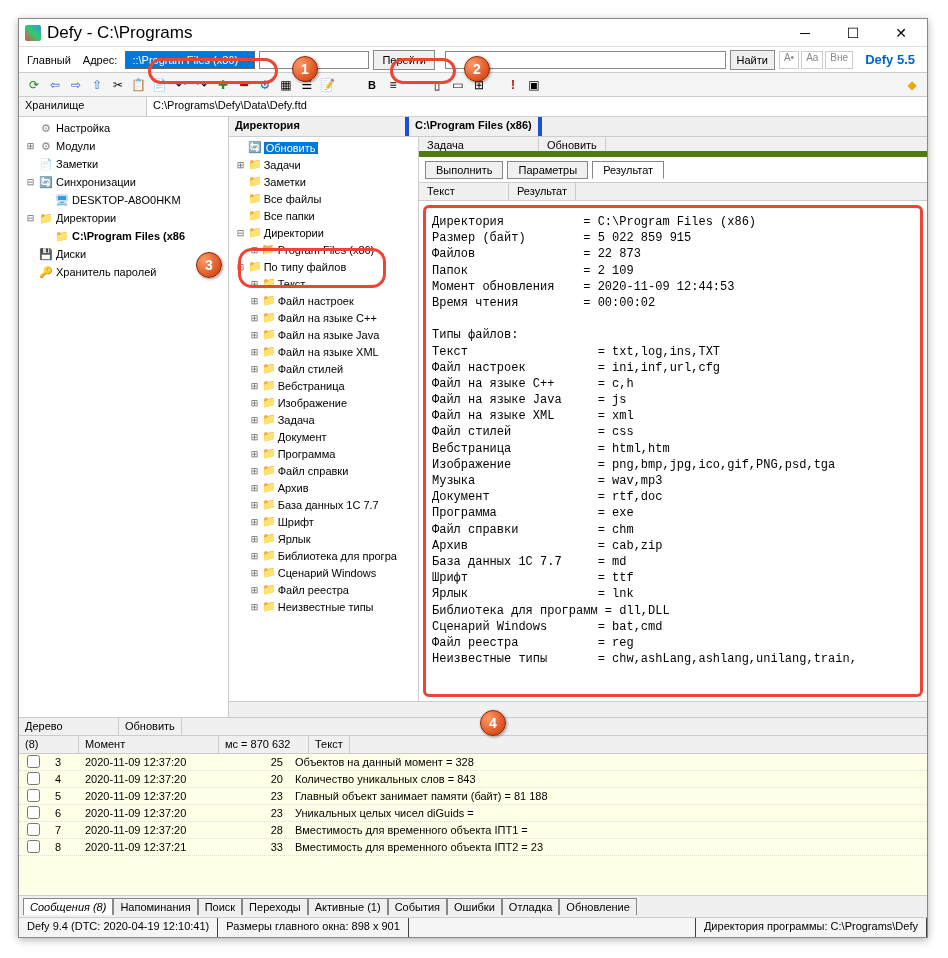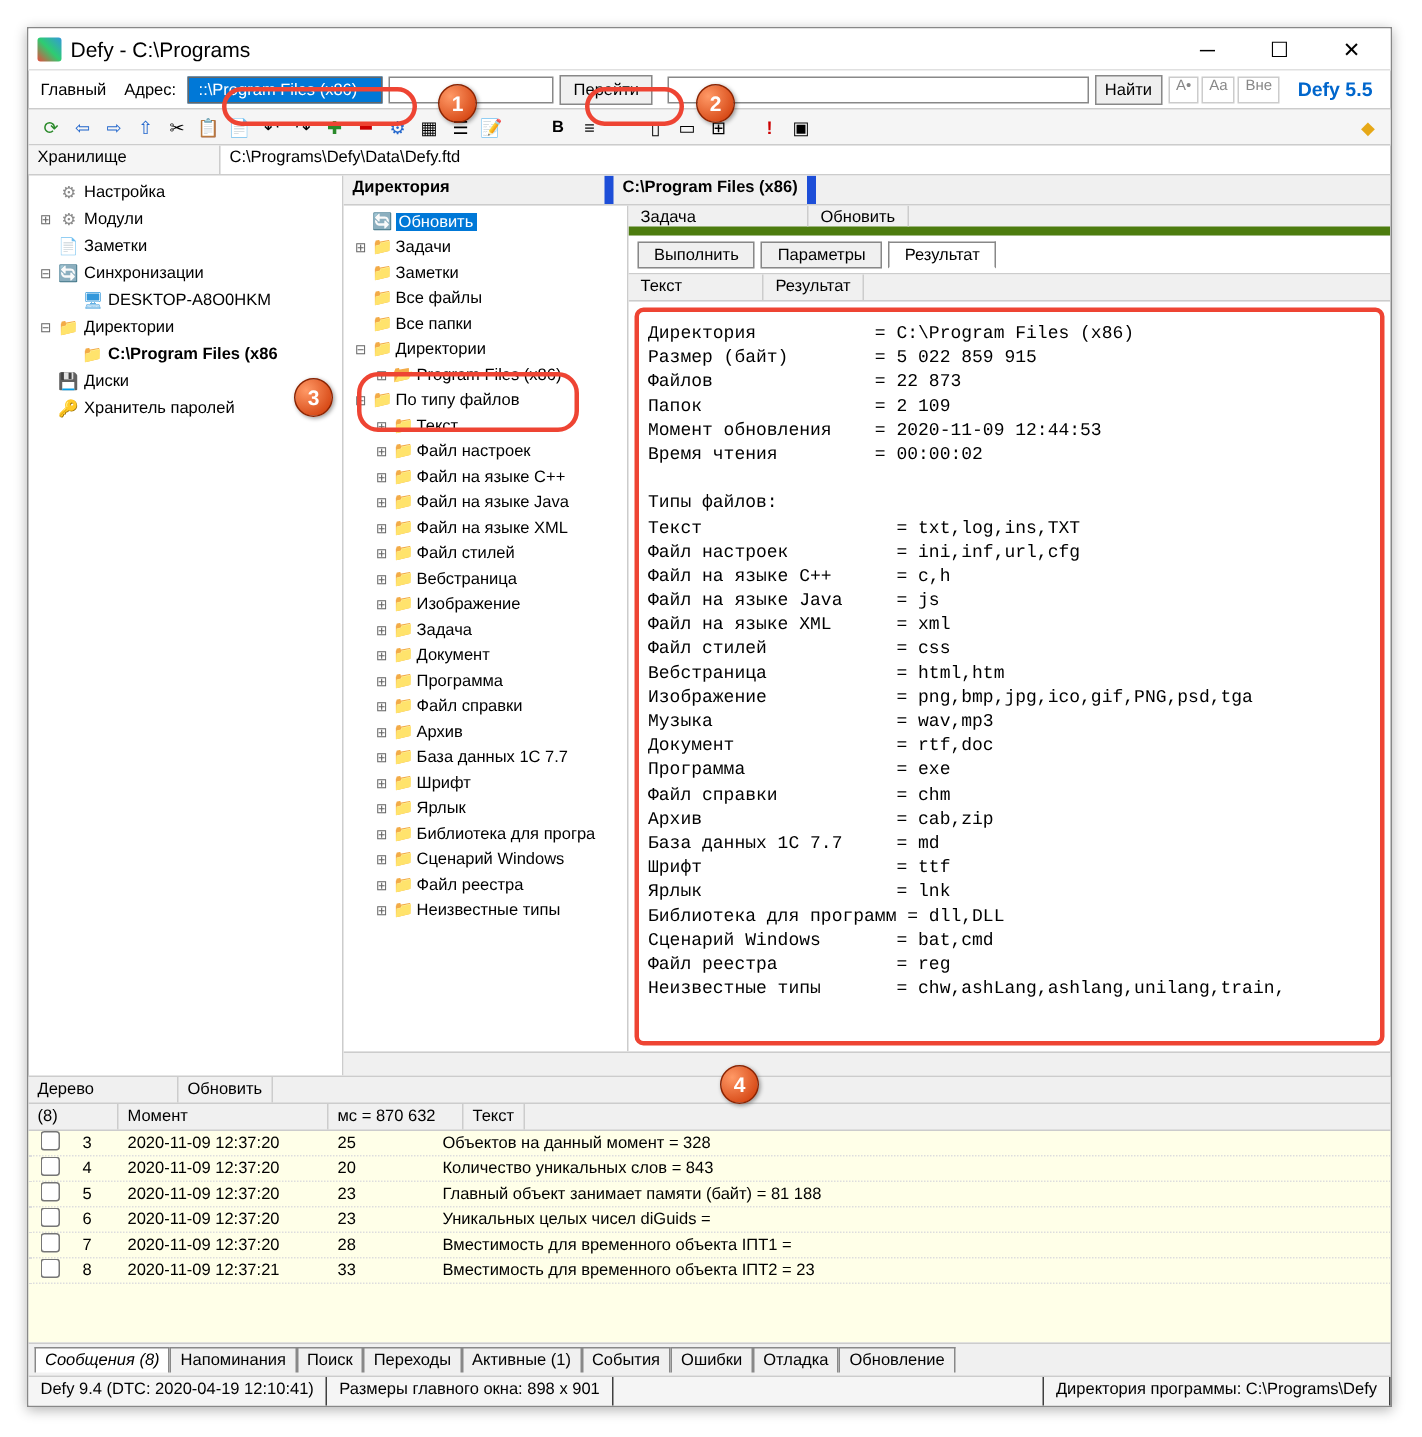"Defy - C:\Programs" .titlebar .title { font-size: 14px -> 17px }
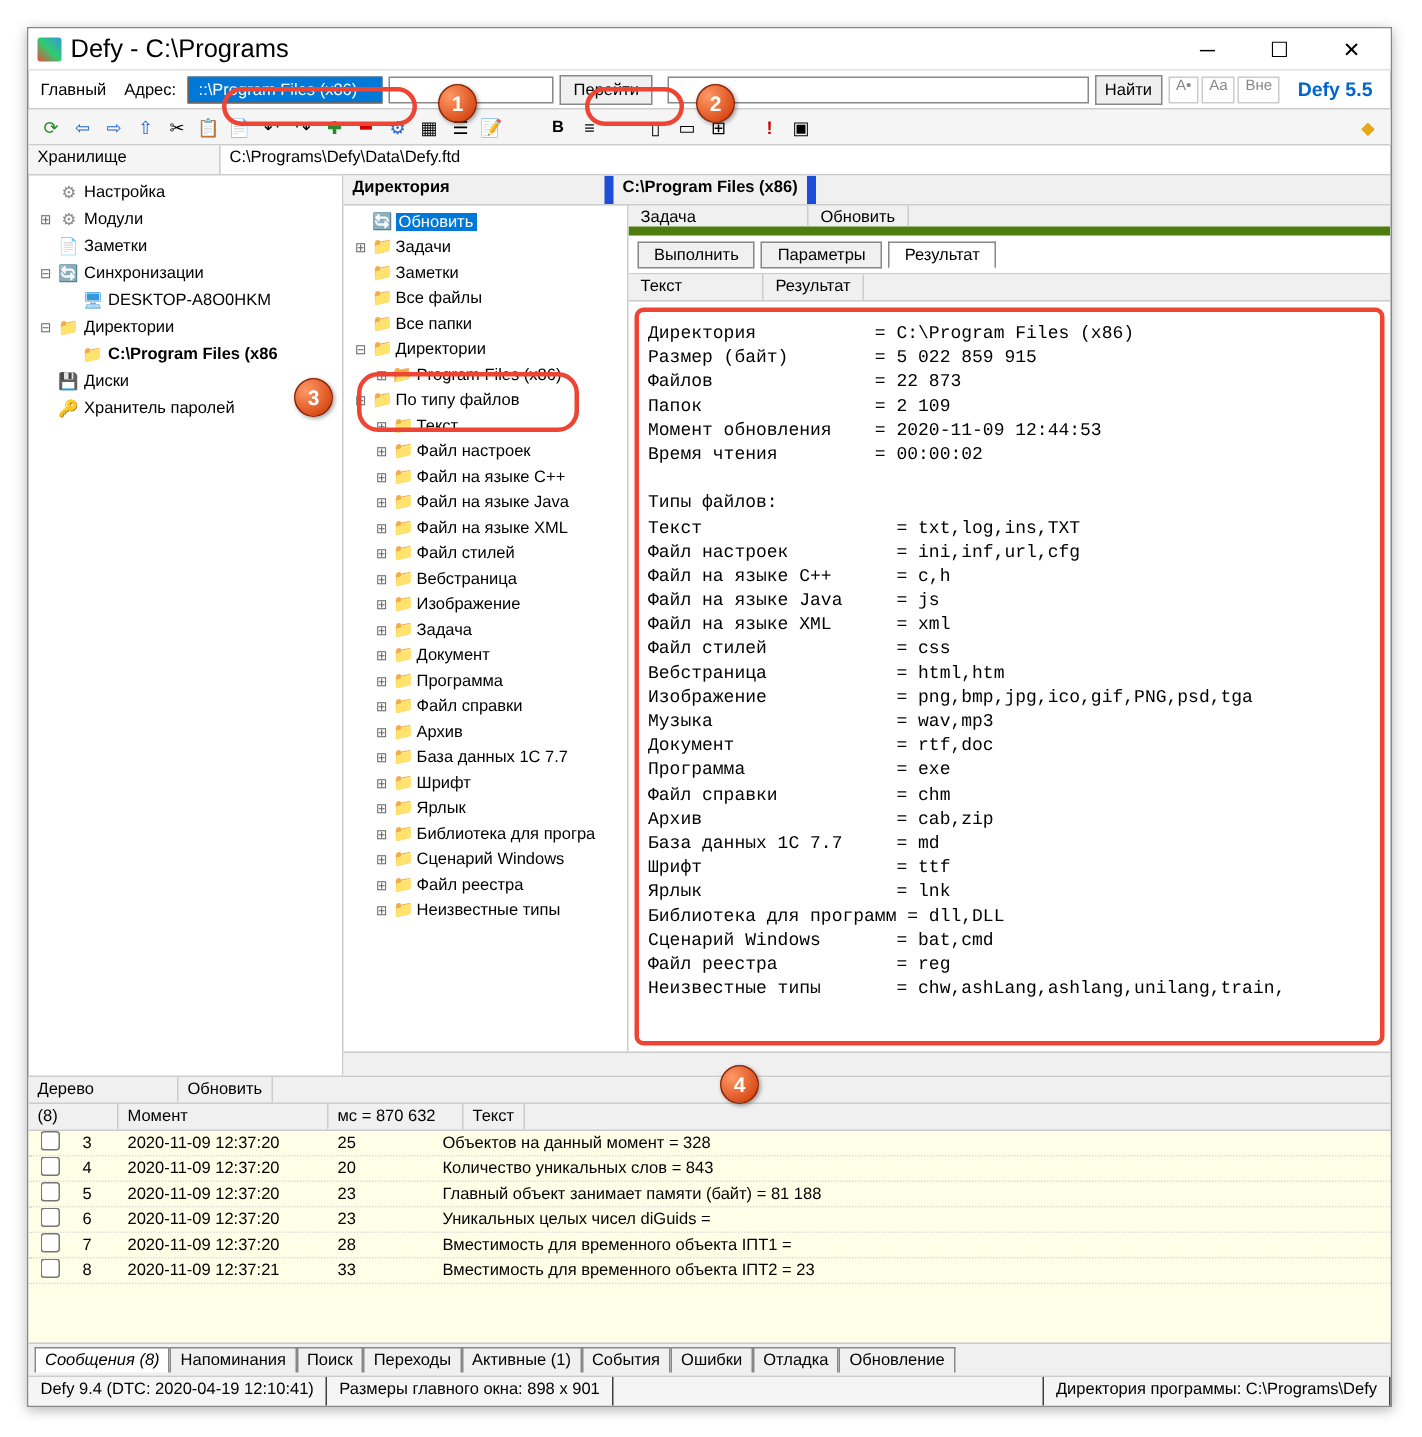"Директория" .mid-header > div { border-right: 6px solid #1d4ed8 -> 4px solid #1d4ed8 }
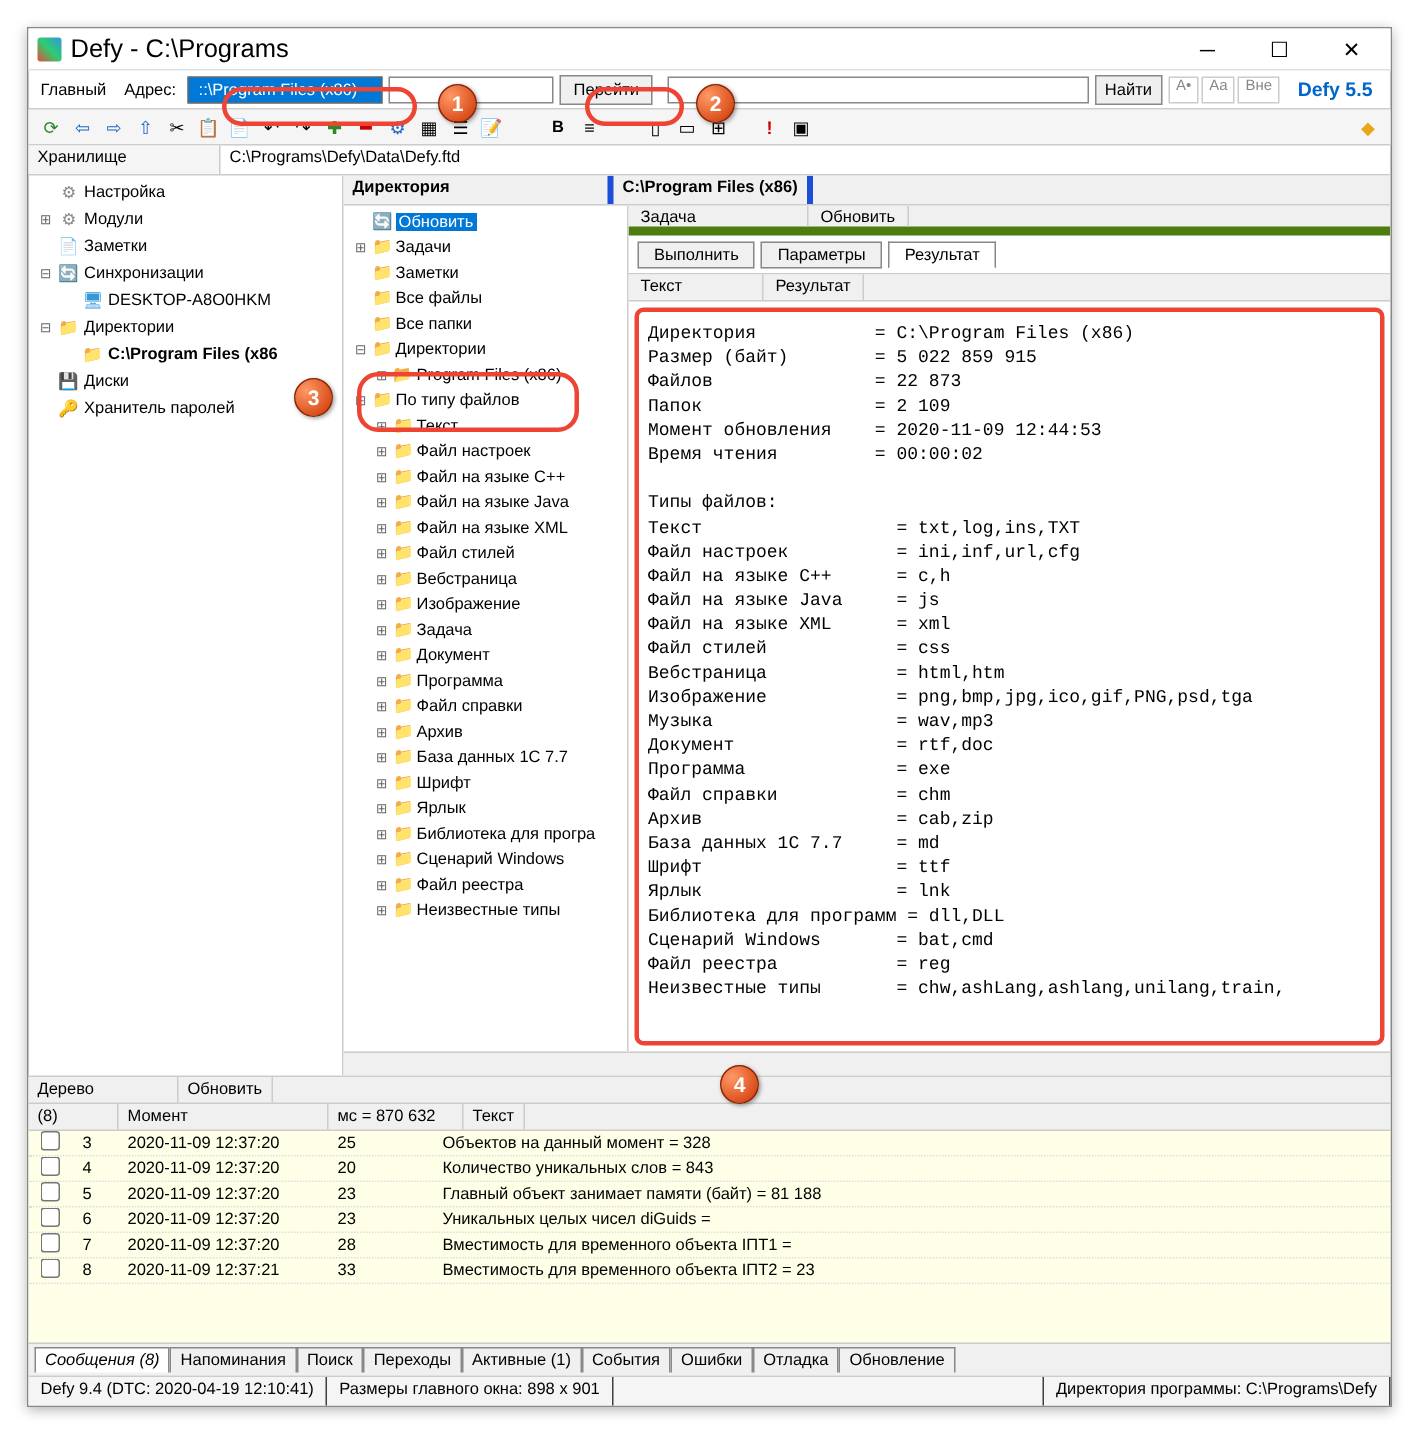"25" .log-row .lms { text-align: none -> right }
